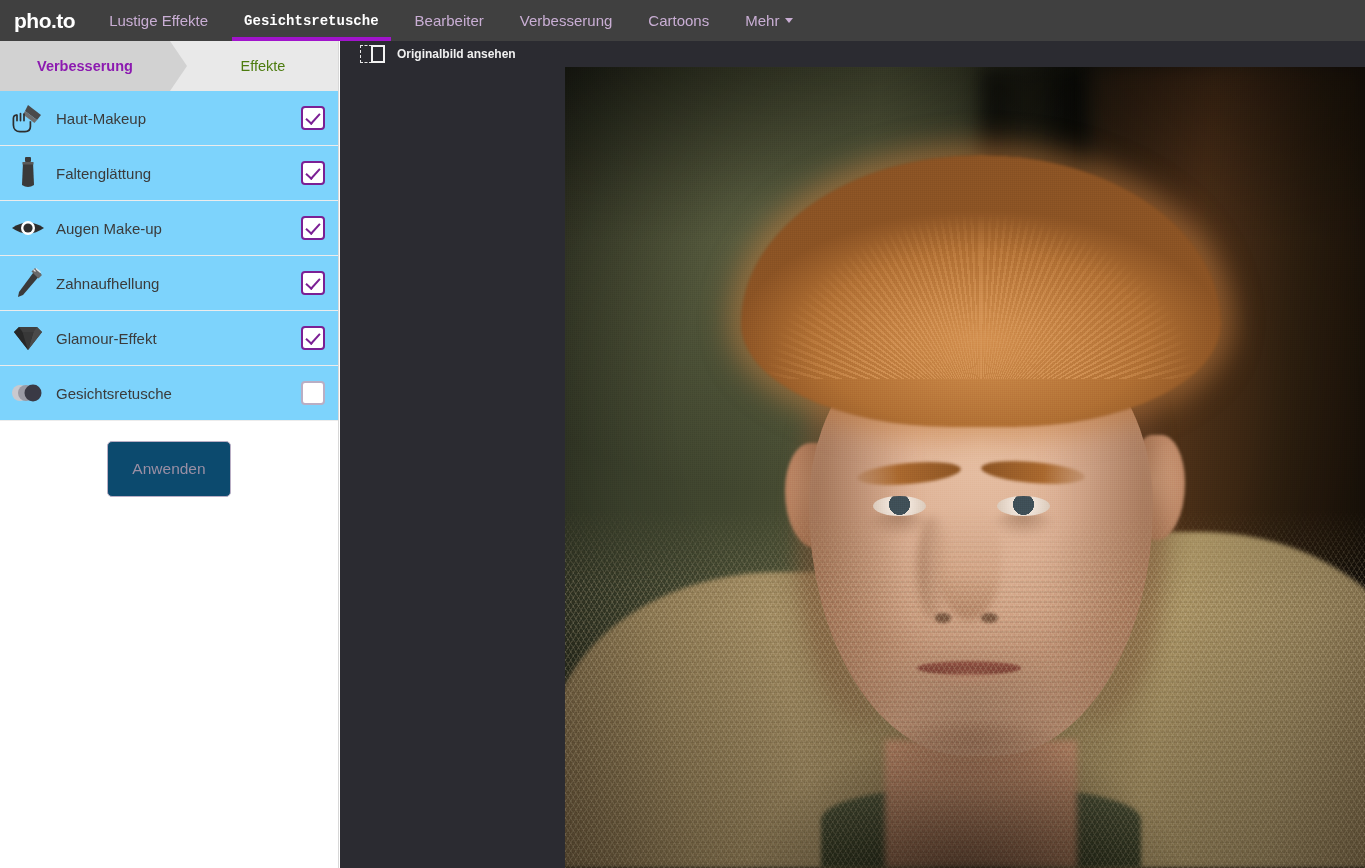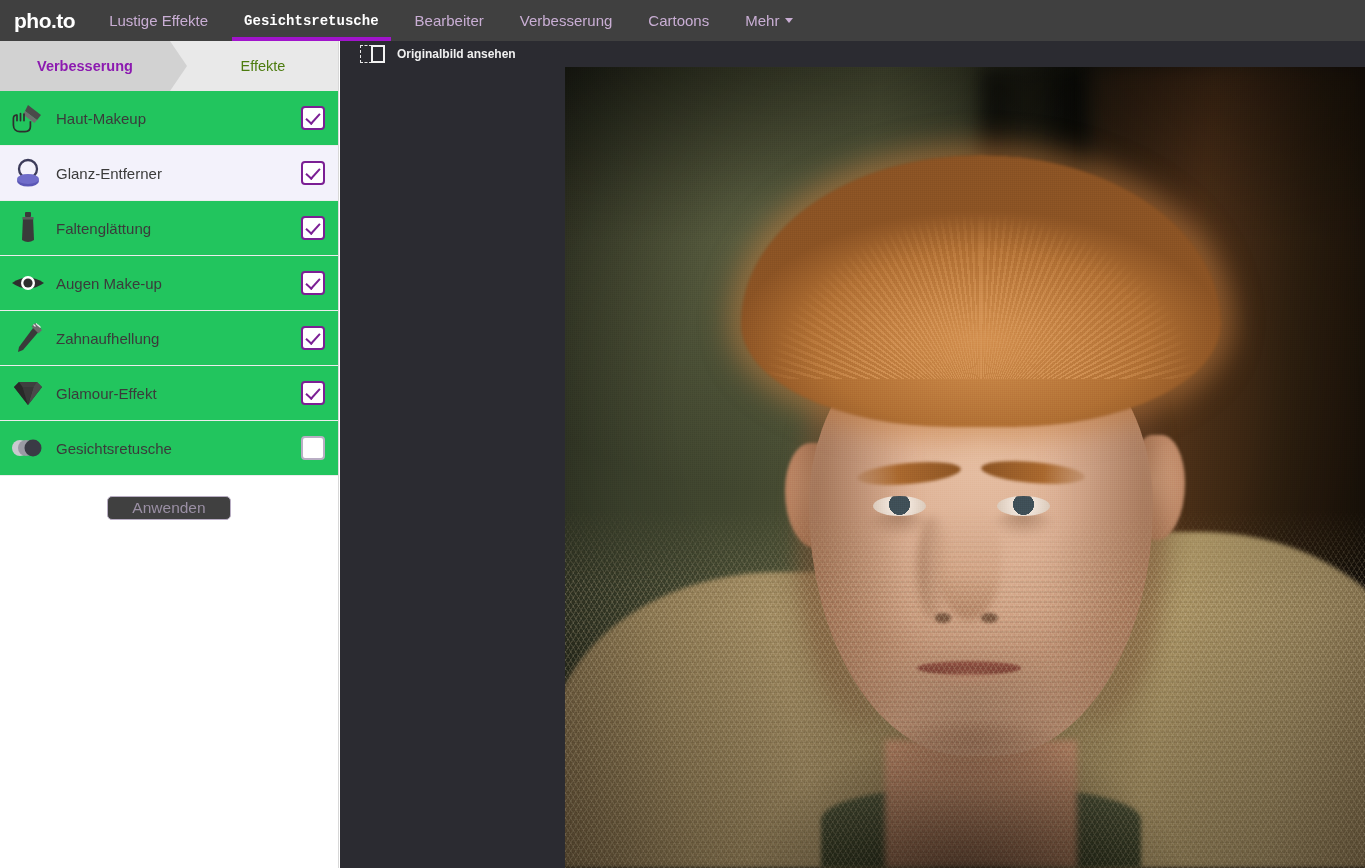"Haut-Makeup" .opt-row { background: #22c55e -> #7dd3fc }
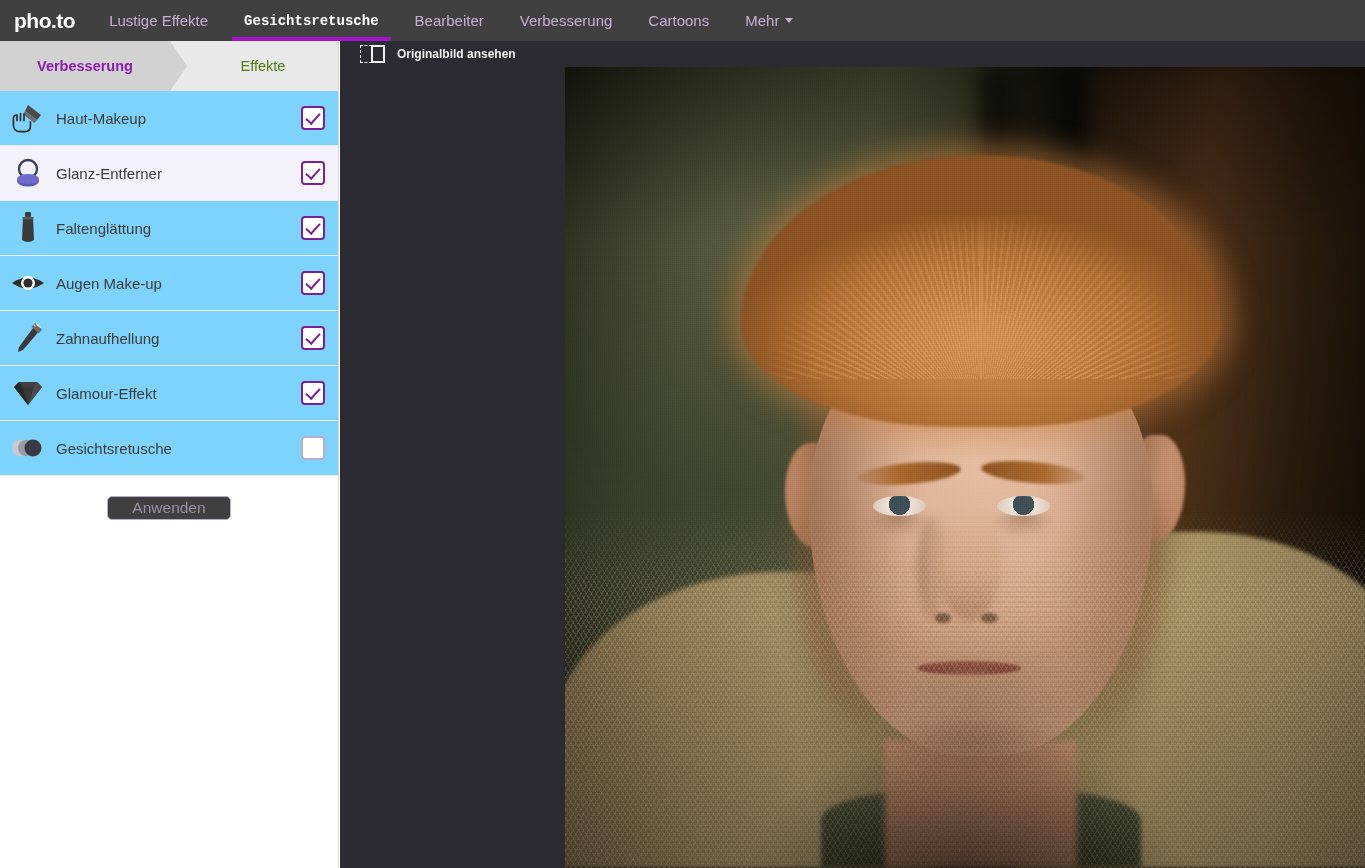"Glanz-Entferner" div.opt-row { html: <div> <div> <svg> <circle></circle> <ellipse></ellipse> <ellipse></ellipse> </svg> </div> <div>Glanz-Entferner</div> <div></div> </div> -> none }
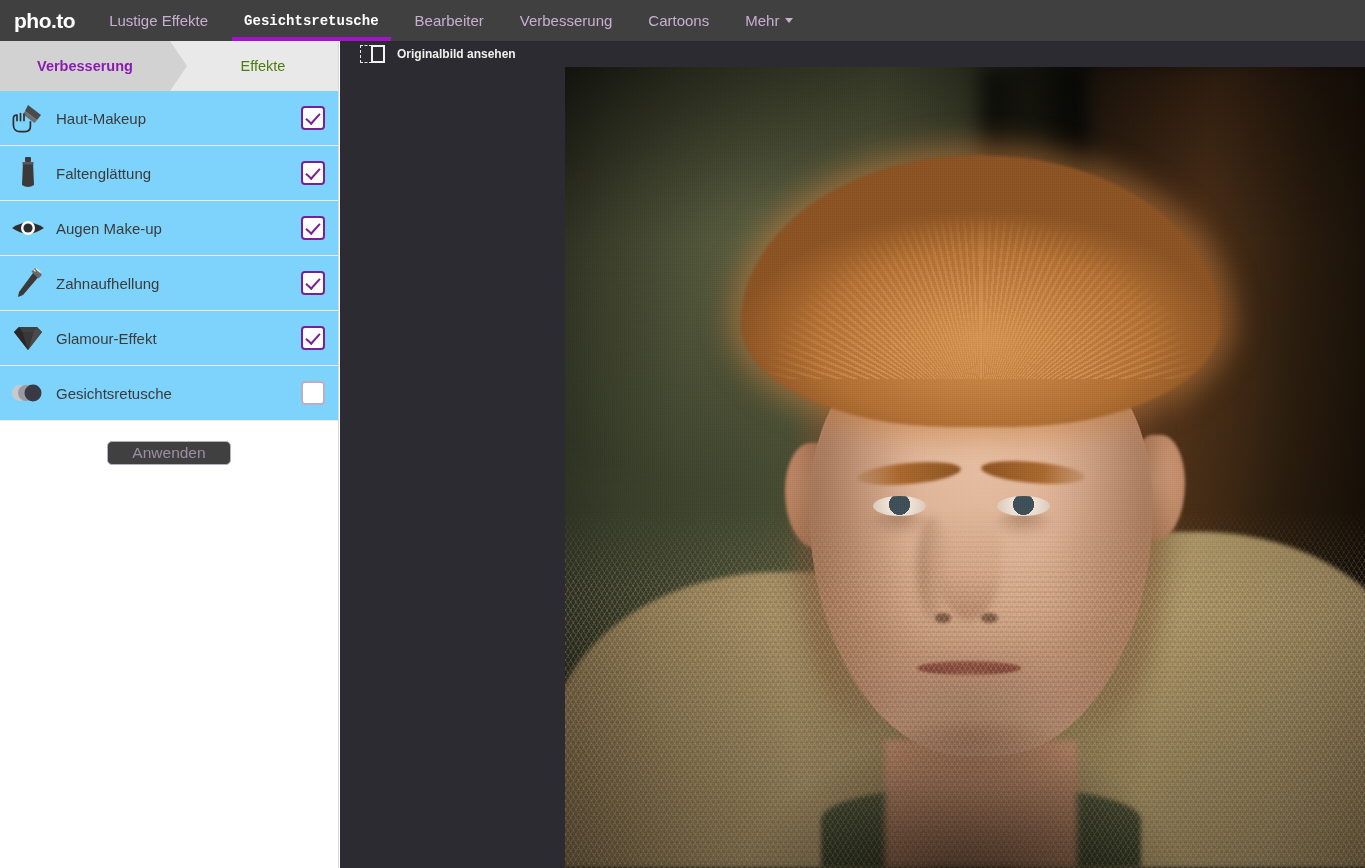"Anwenden" .apply-btn { background: #404040 -> #0c4a6e; padding: 2px 24px -> 18px 24px }
